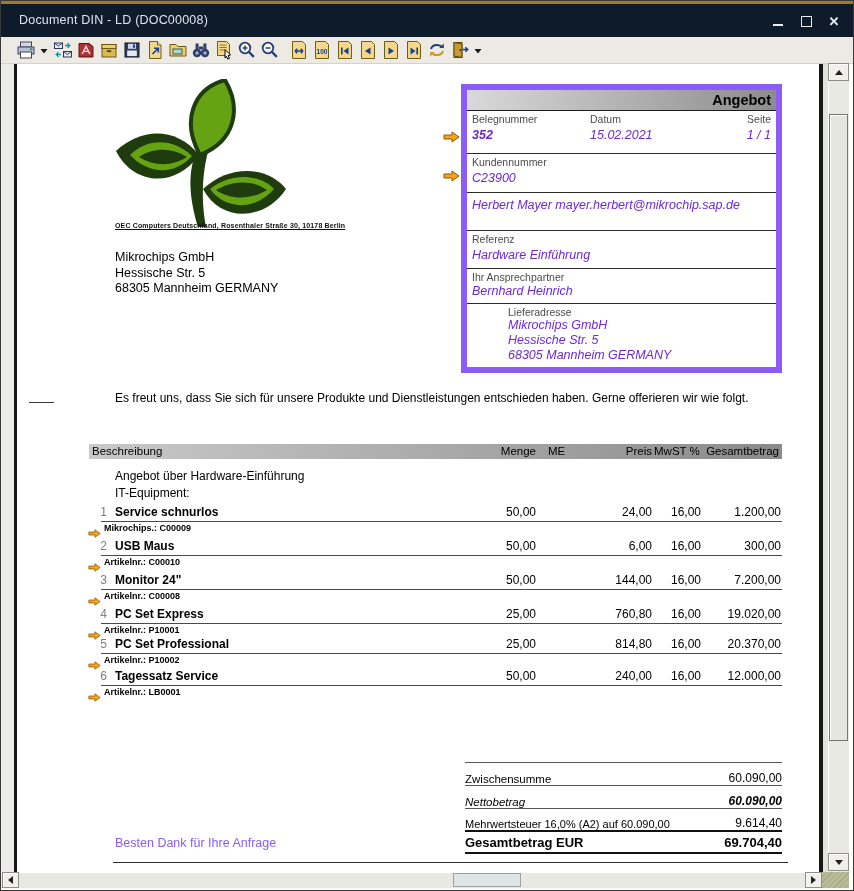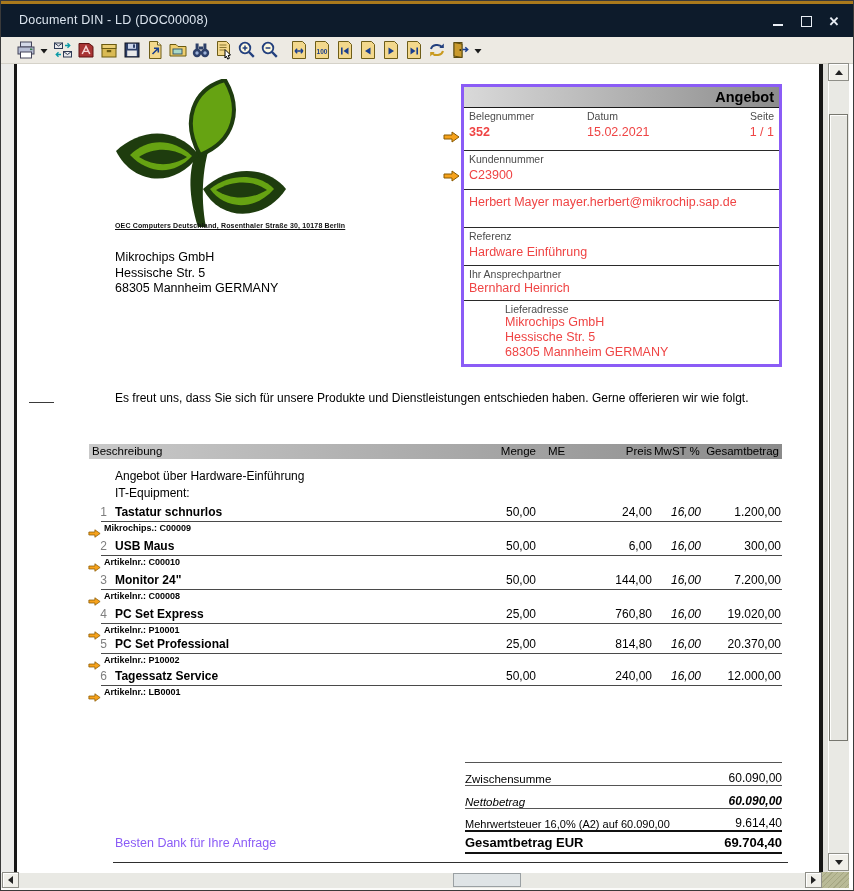"Angebot" .infobox { border: 3px solid #8b5cf6 -> 6px solid #8b5cf6 }
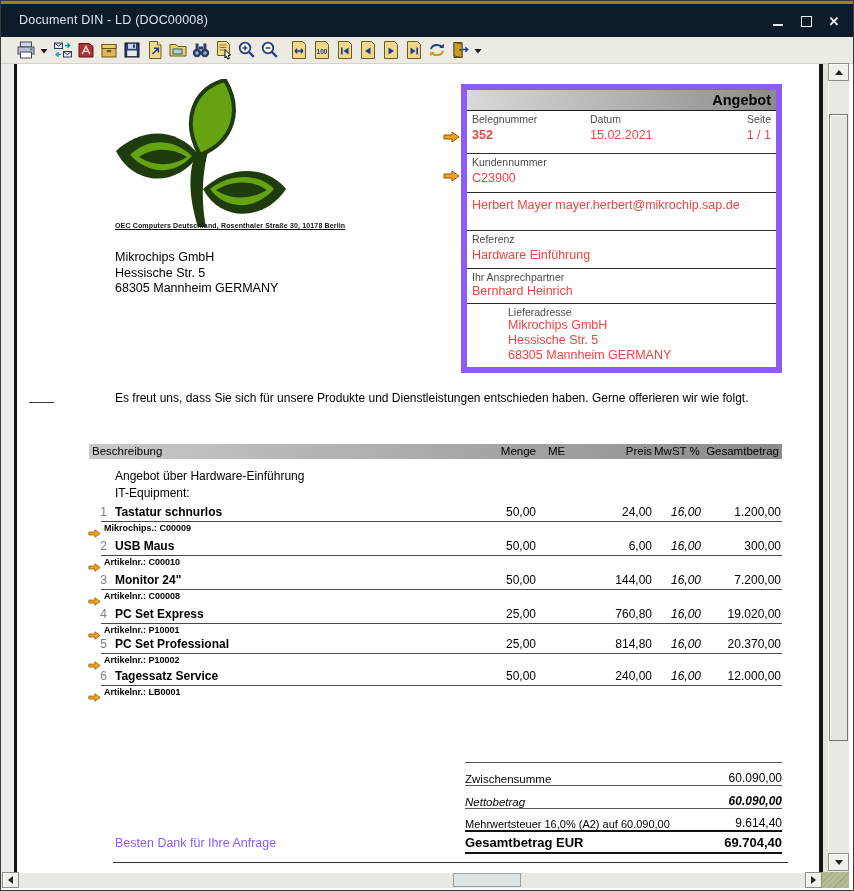"352" .ib-val { color: #ef4444 -> #6d28d9; font-style: none -> italic }
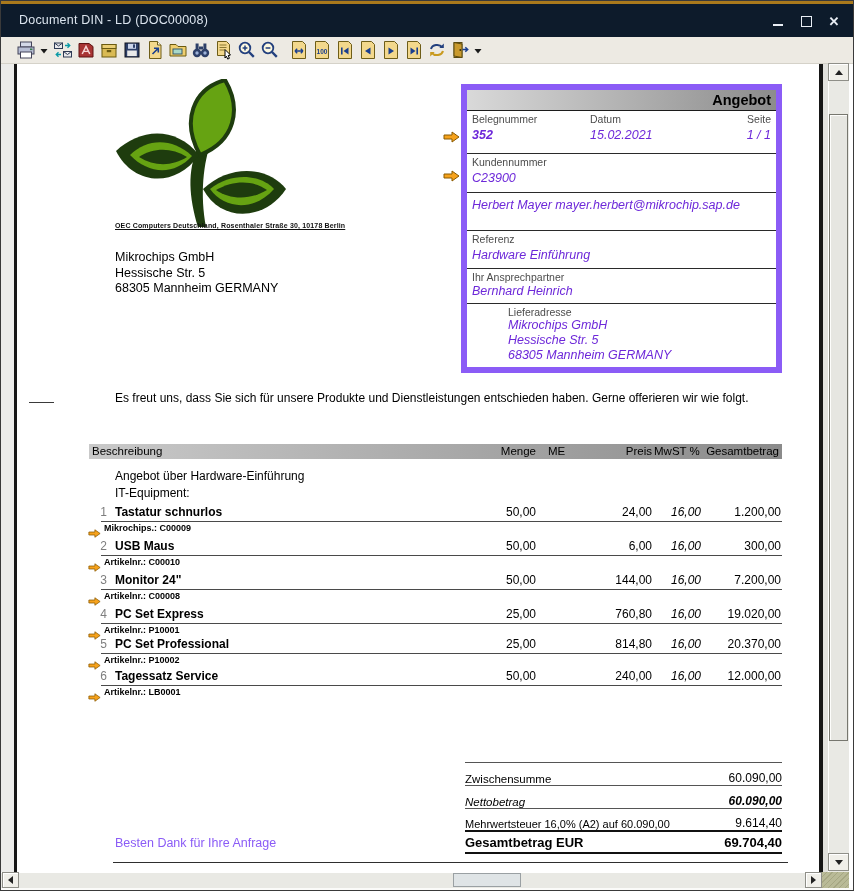"Tastatur schnurlos" span.name { text: Tastatur -> Service }
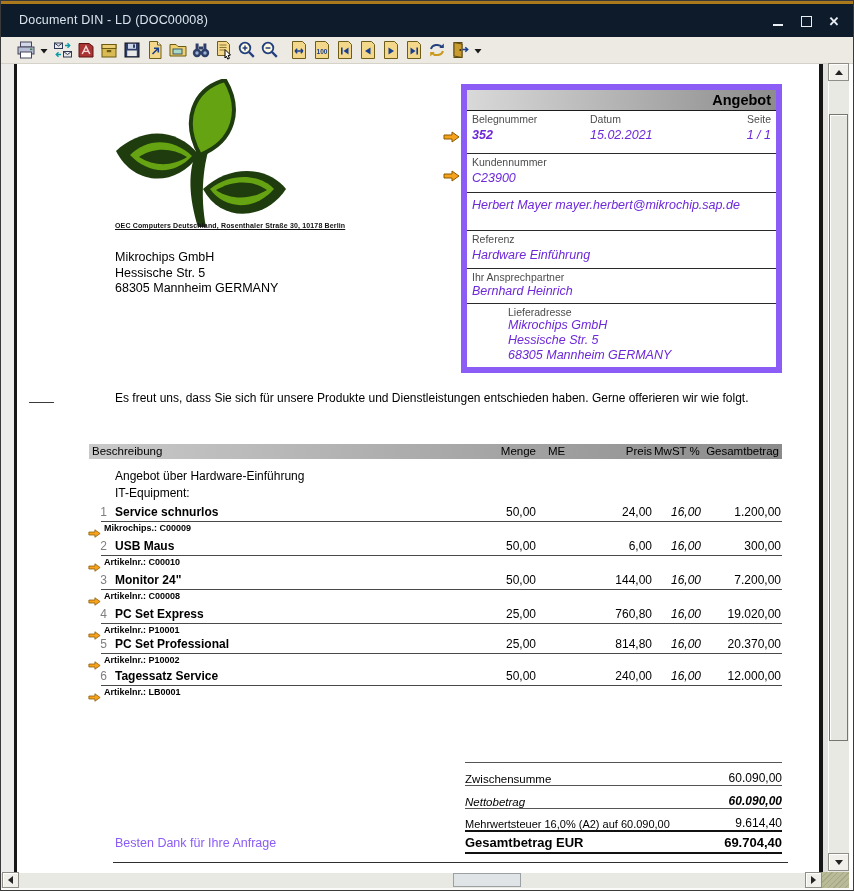"16,00" .item .mwst { font-style: italic -> none }
